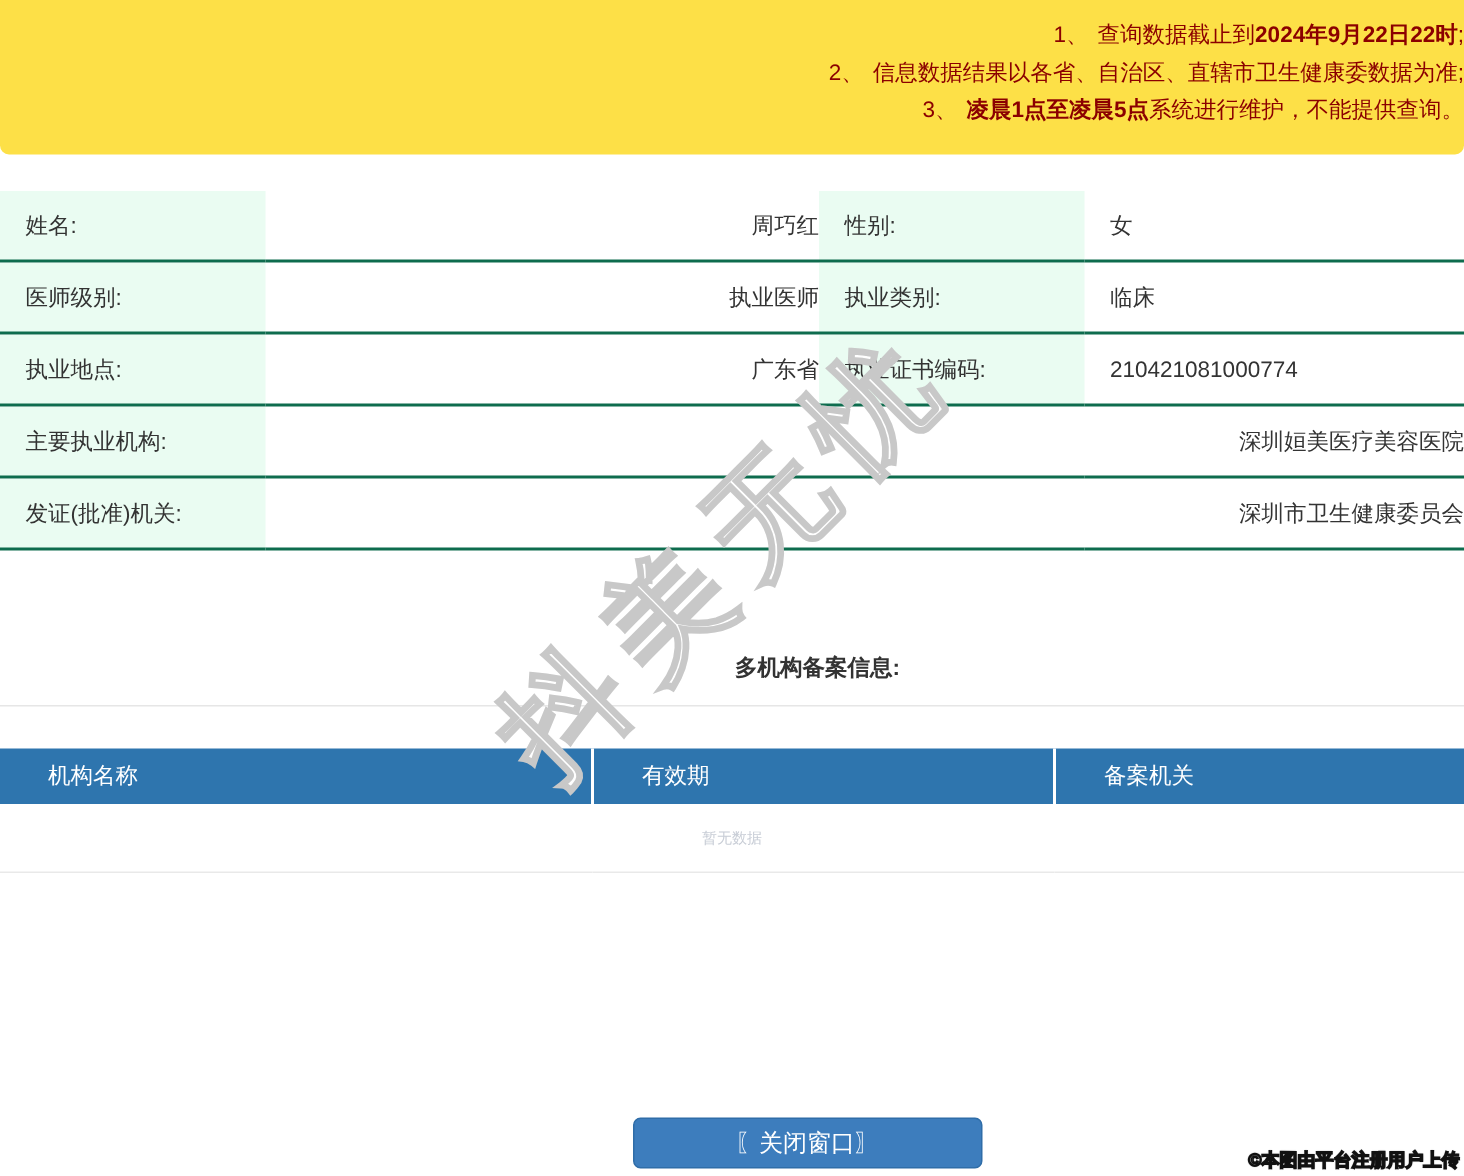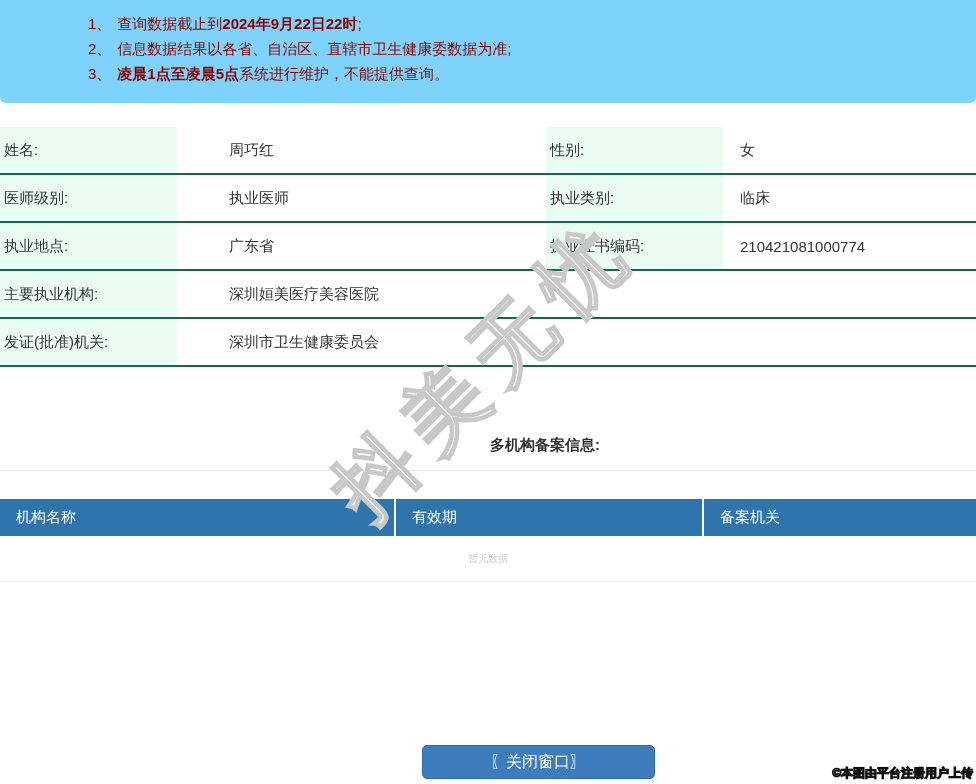"1、 查询数据截止到2024年9月22日22时;" .notice { background: #7dd3fc -> #fde047; text-align: none -> right }
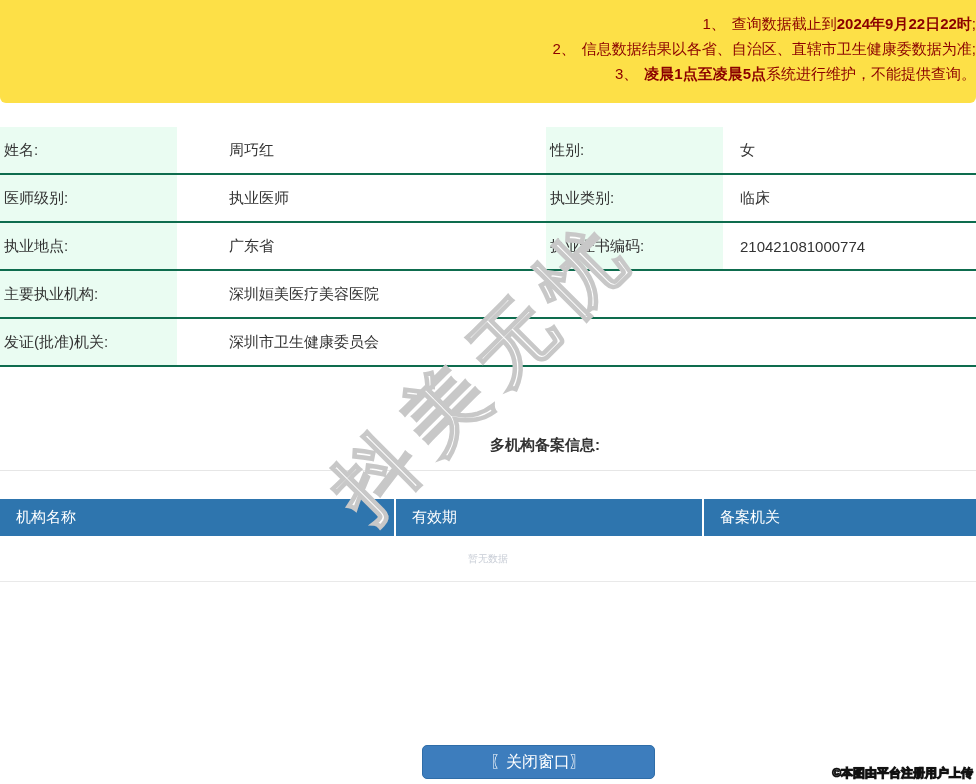"姓名:" table.details td.lbl { padding-left: 4px -> 17px }
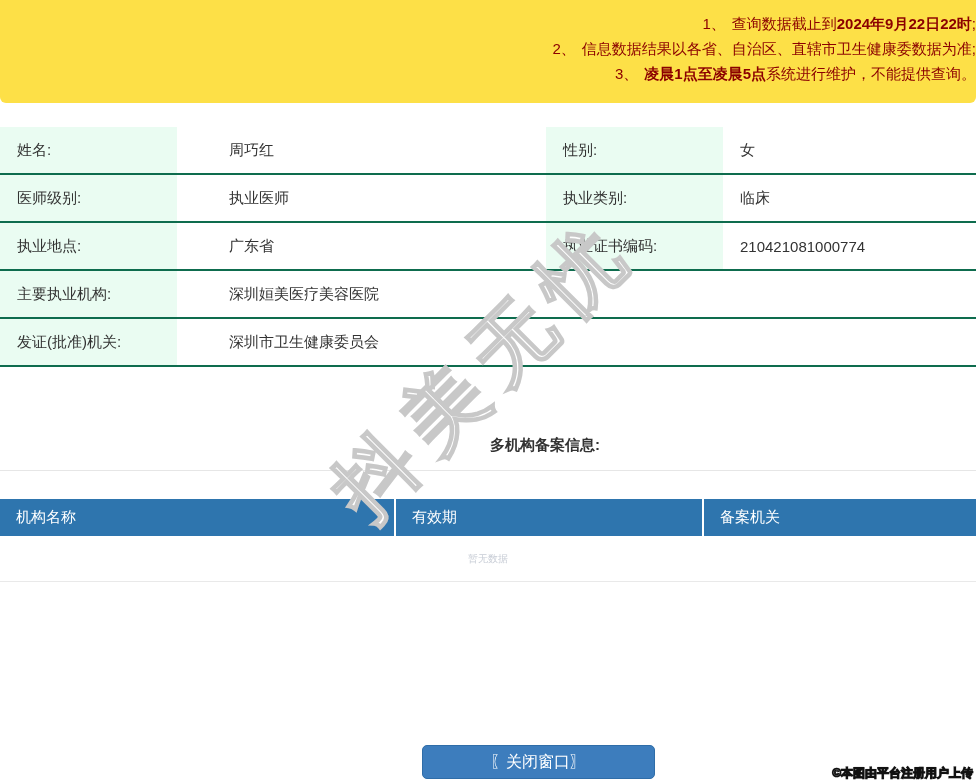"周巧红" table.details td.v1 { text-align: none -> right }
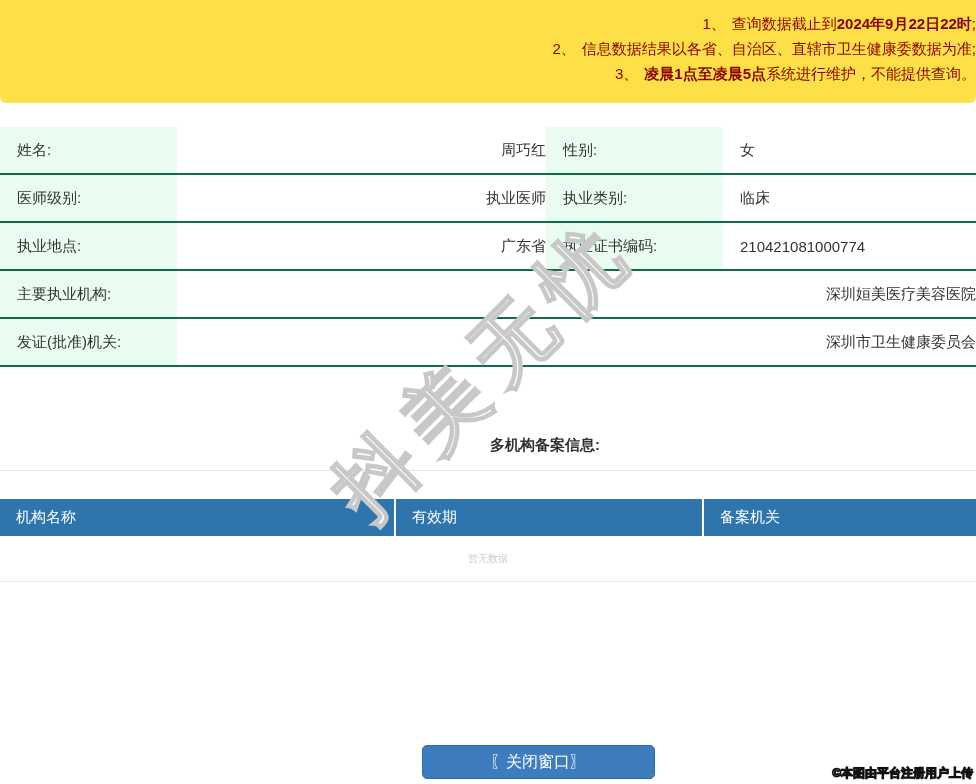"机构名称" table.records th { padding-left: 16px -> 32px }
